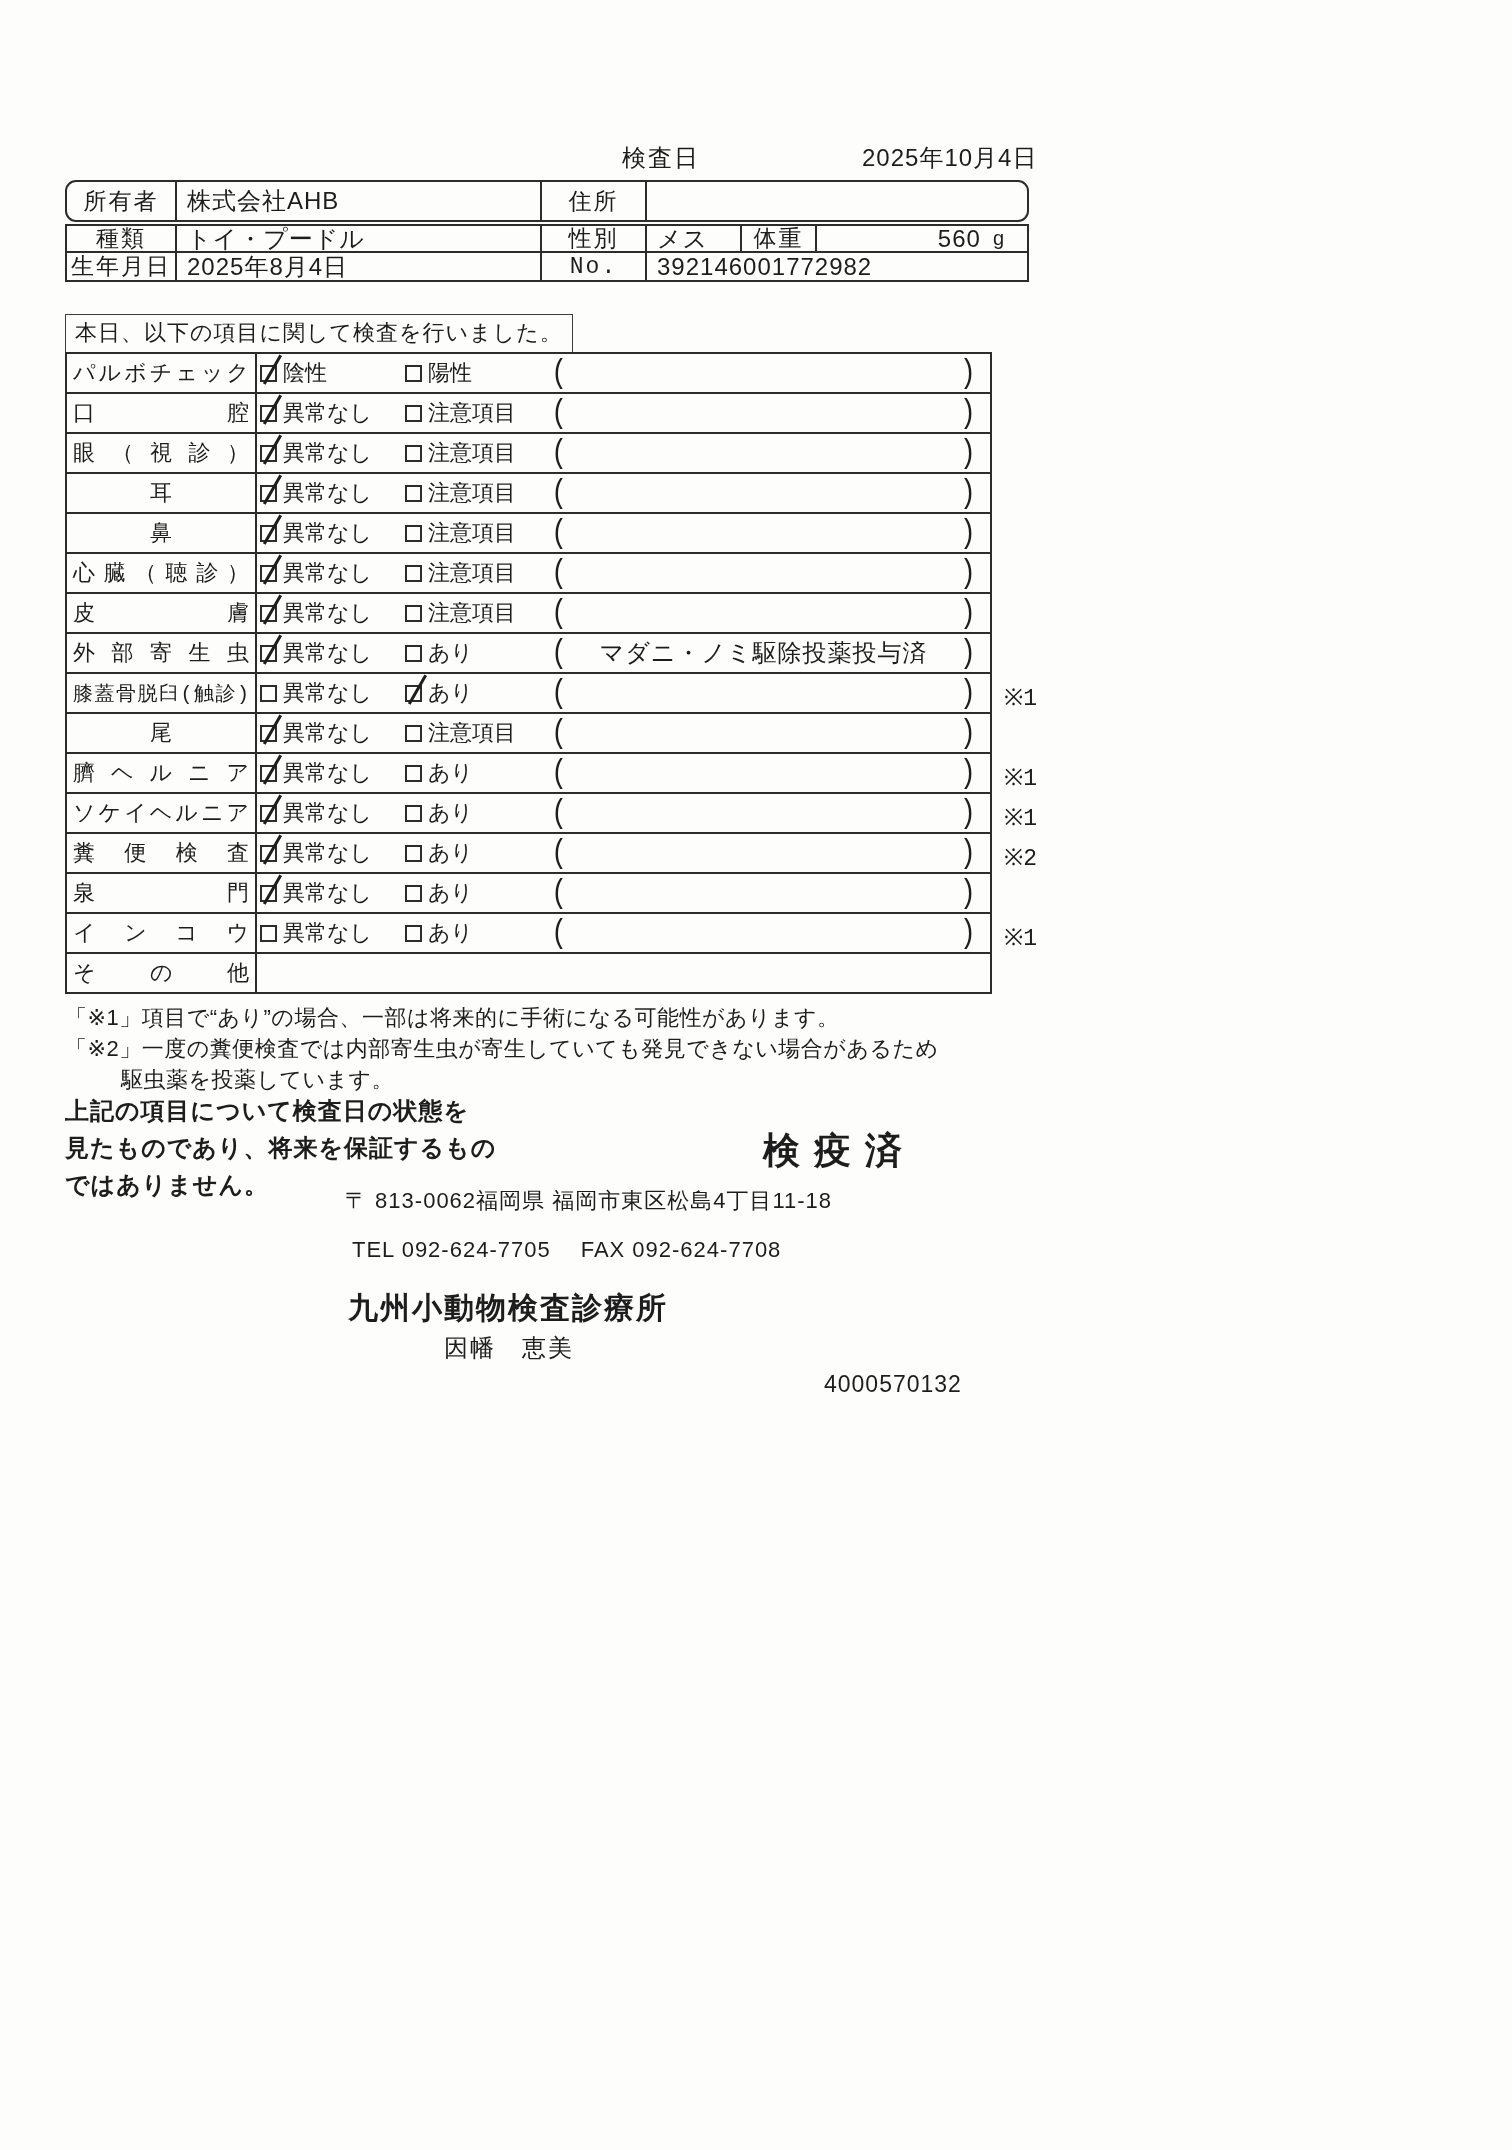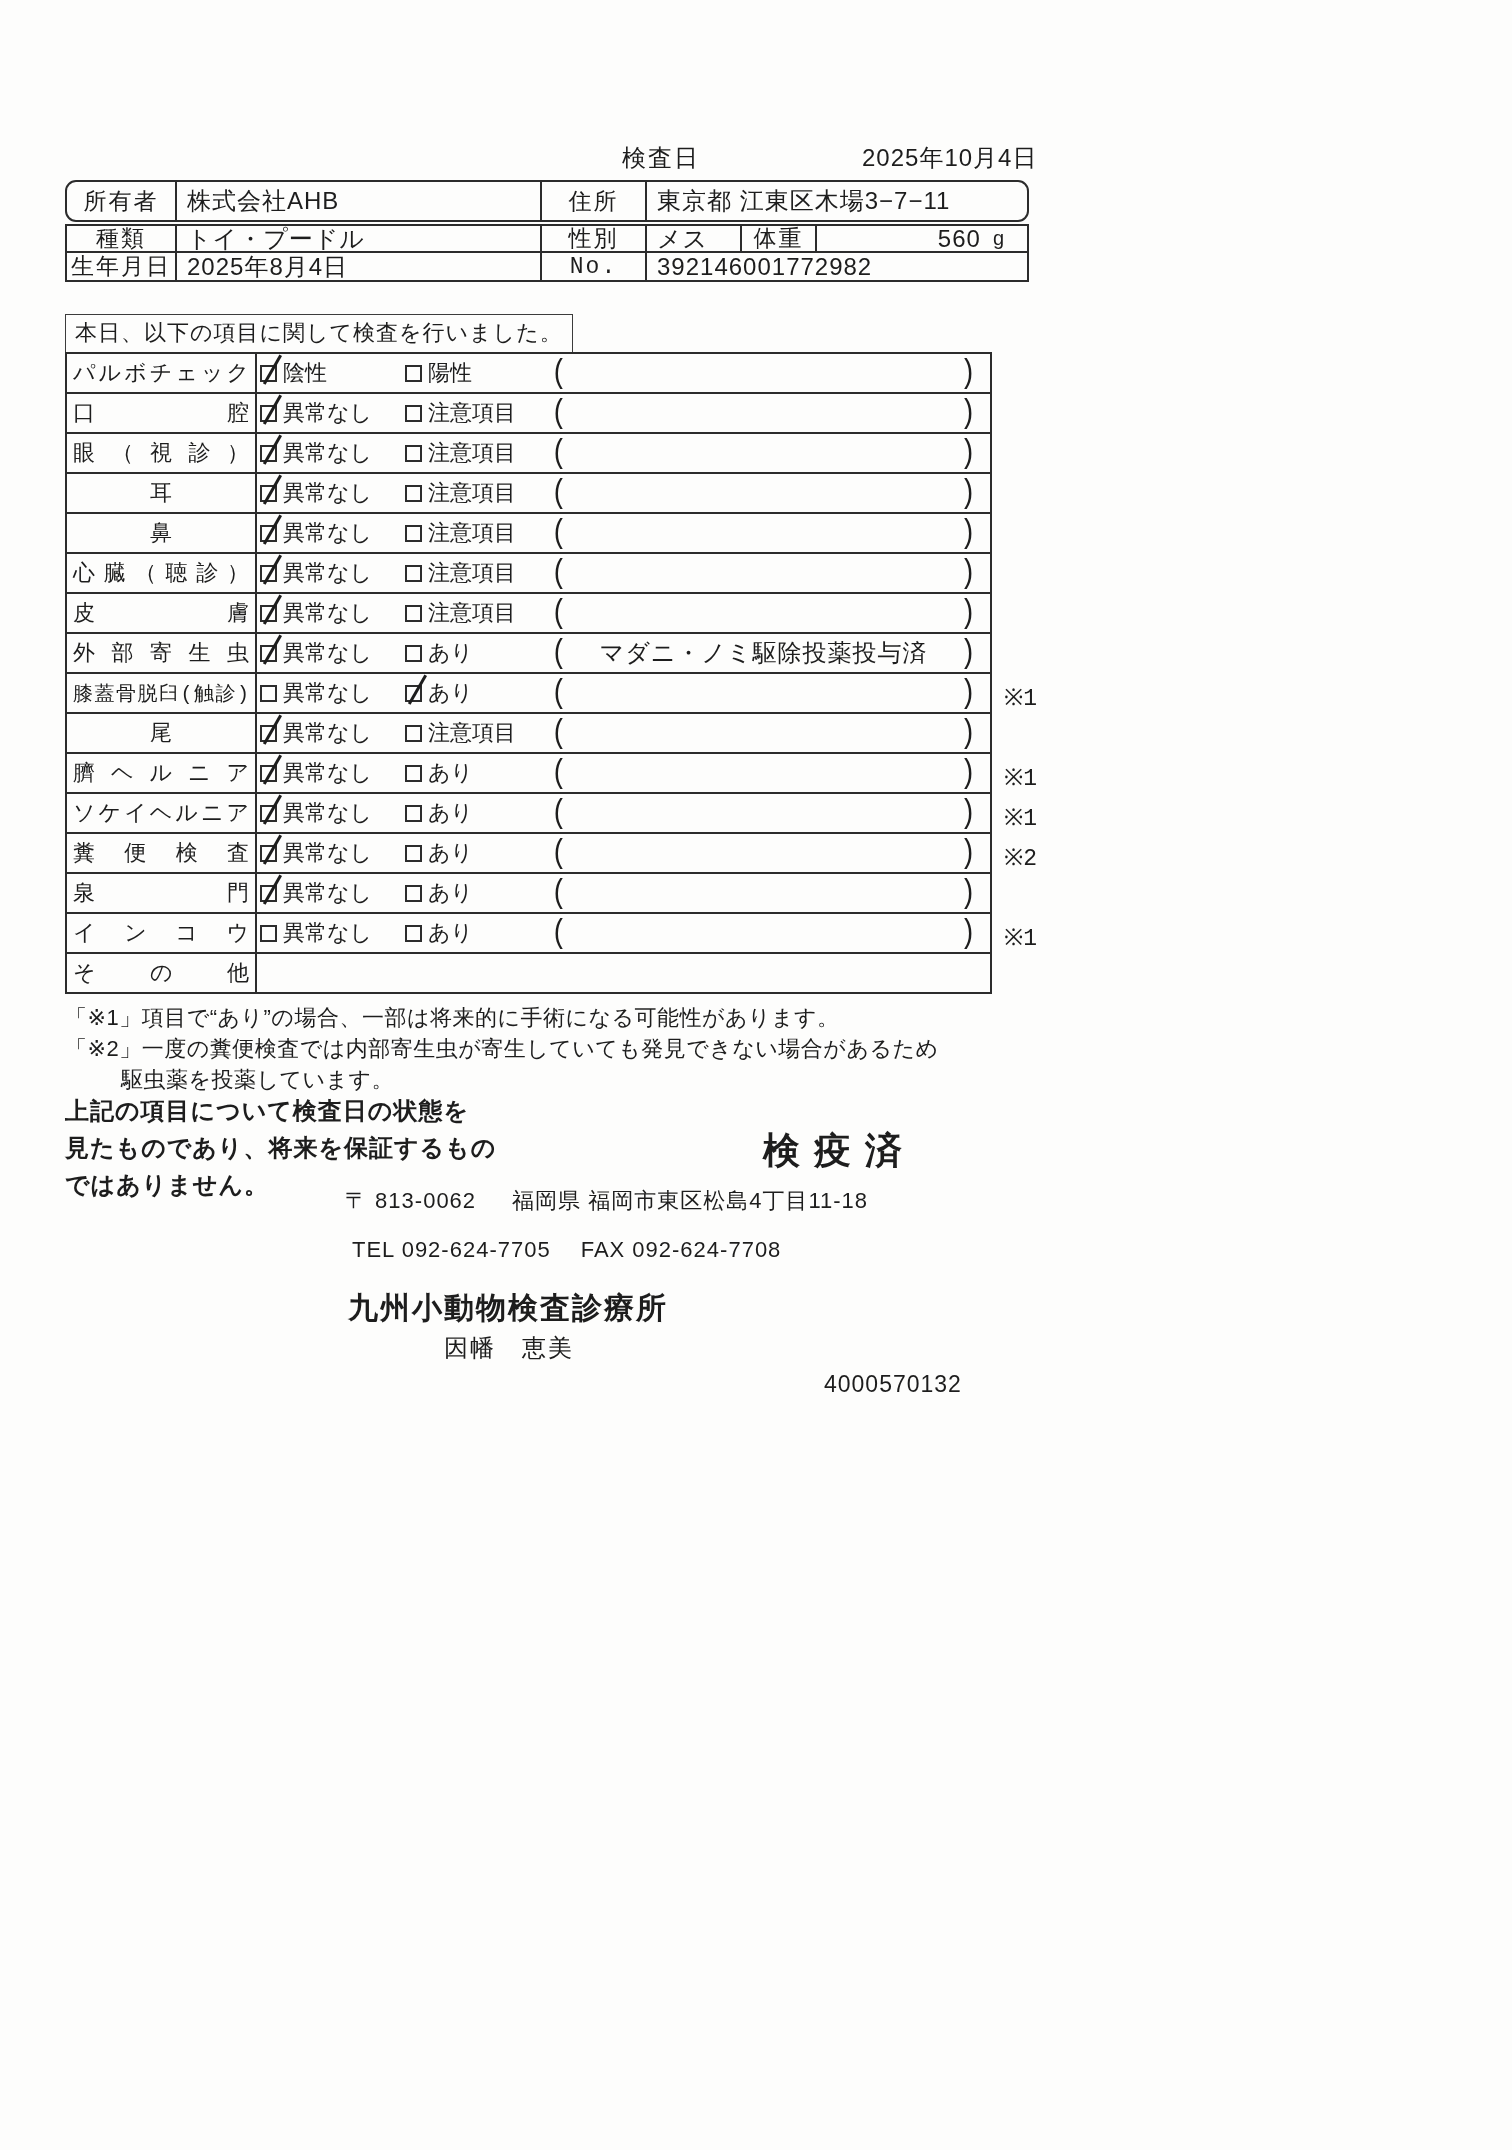"東京都 江東区木場3−7−11" div.cell { html: <div>東京都 江東区木場3−7−11</div> -> none }
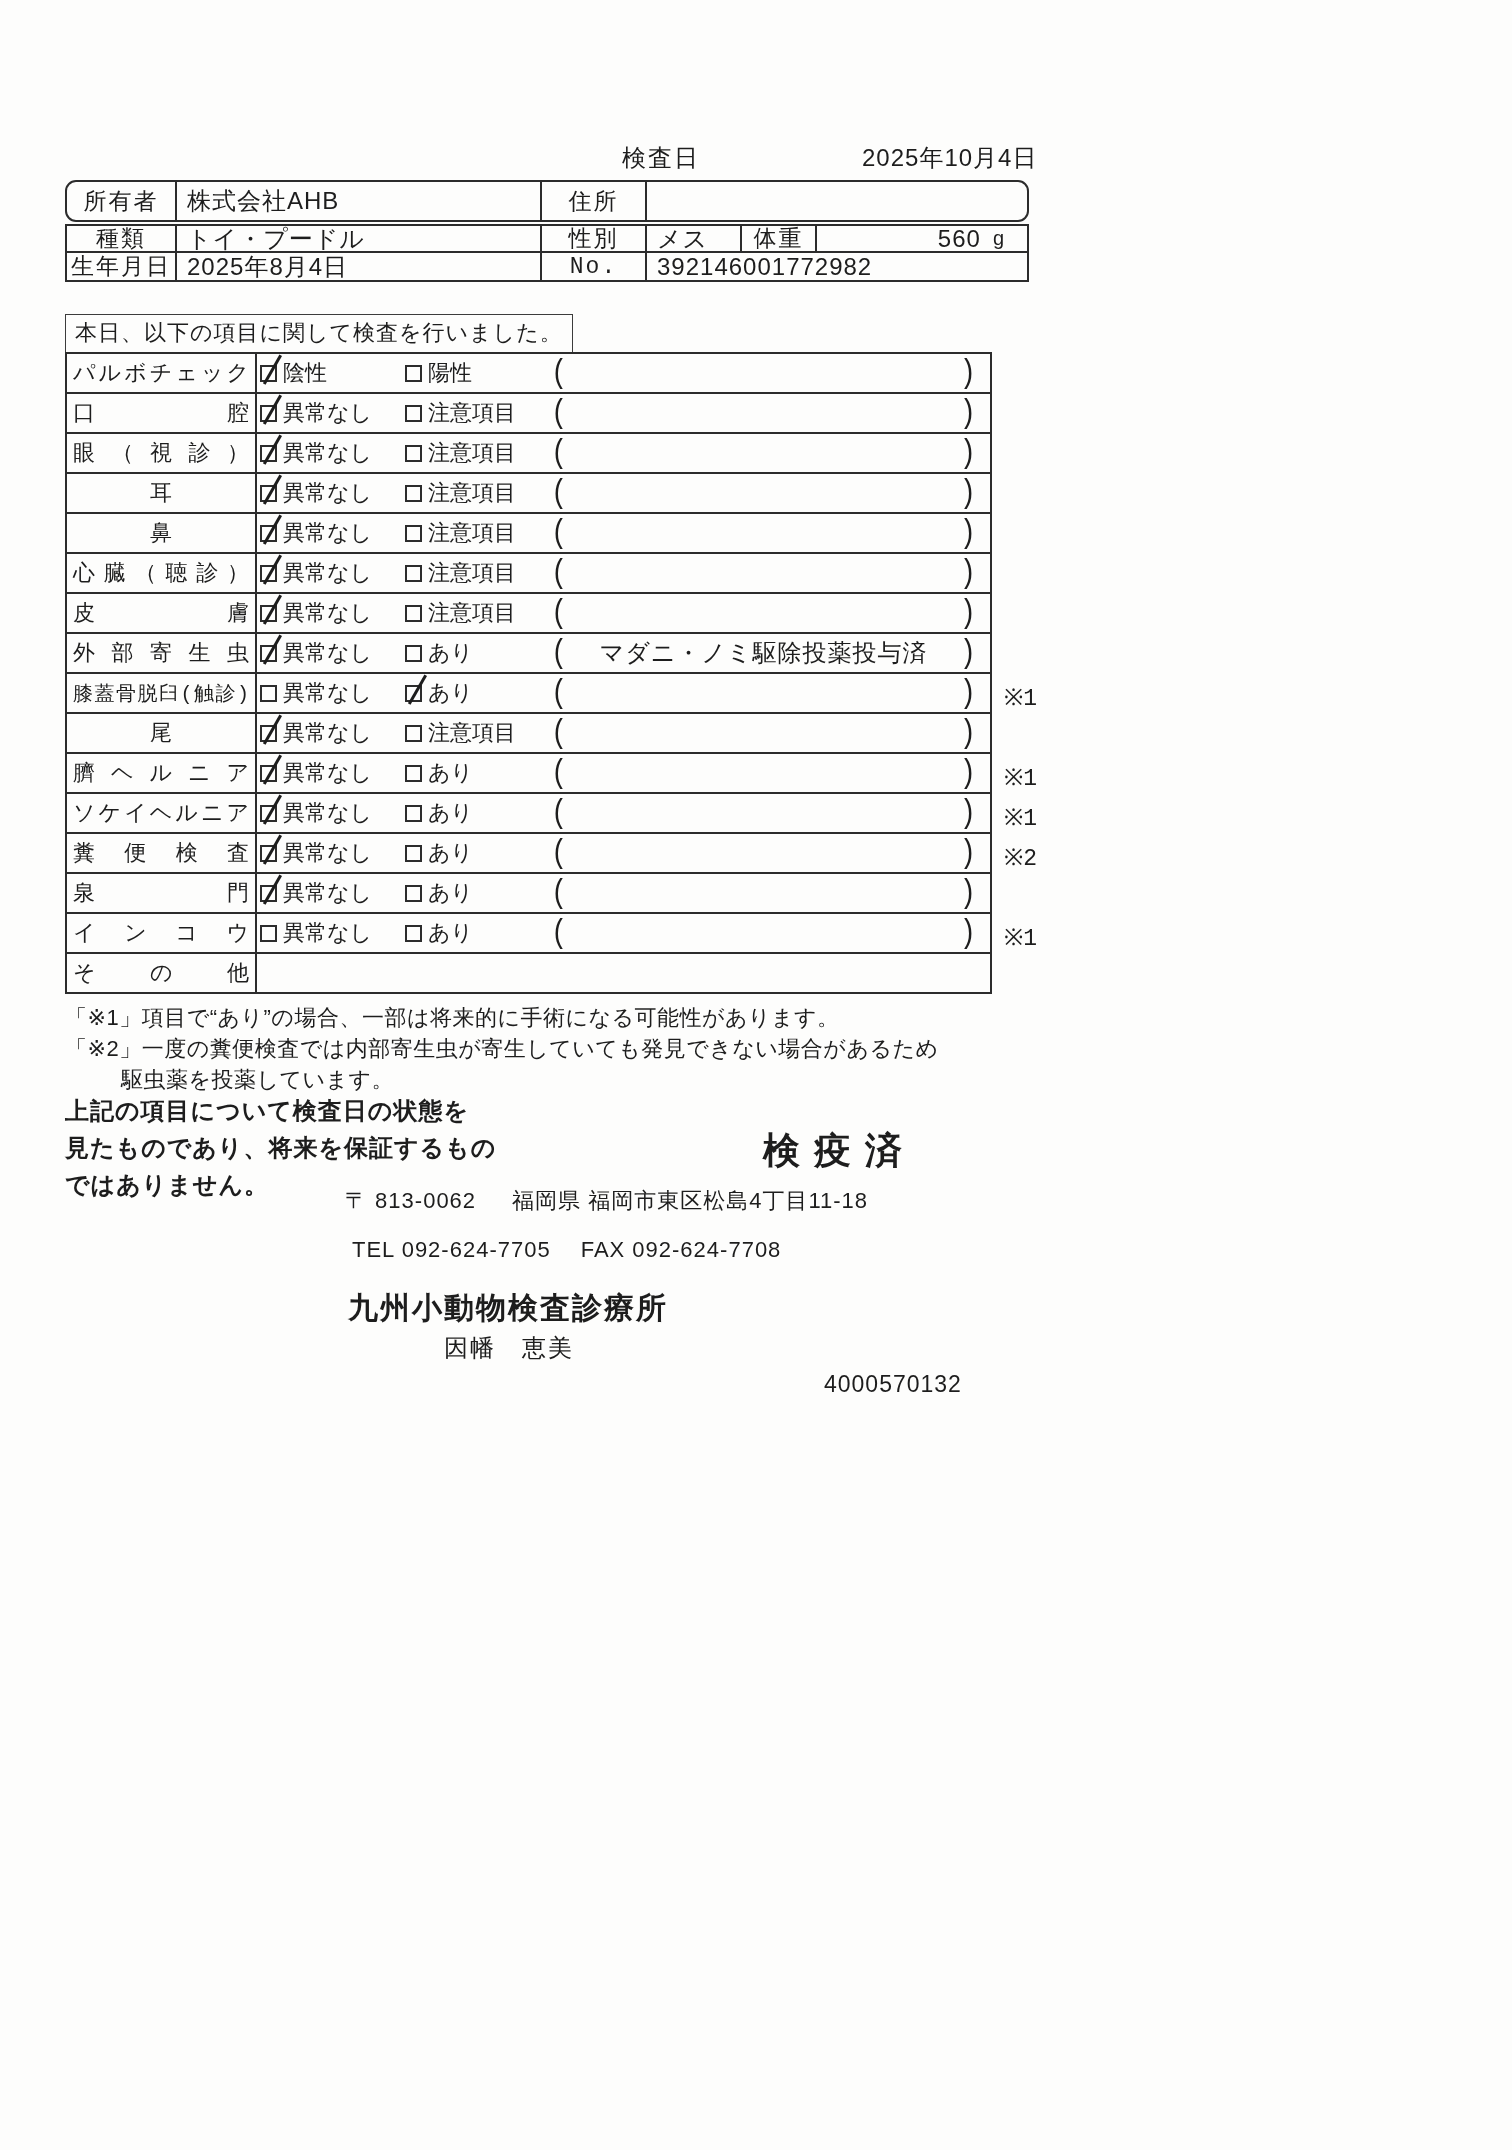"〒 813-0062" .addr-row { gap: 36px -> none }
